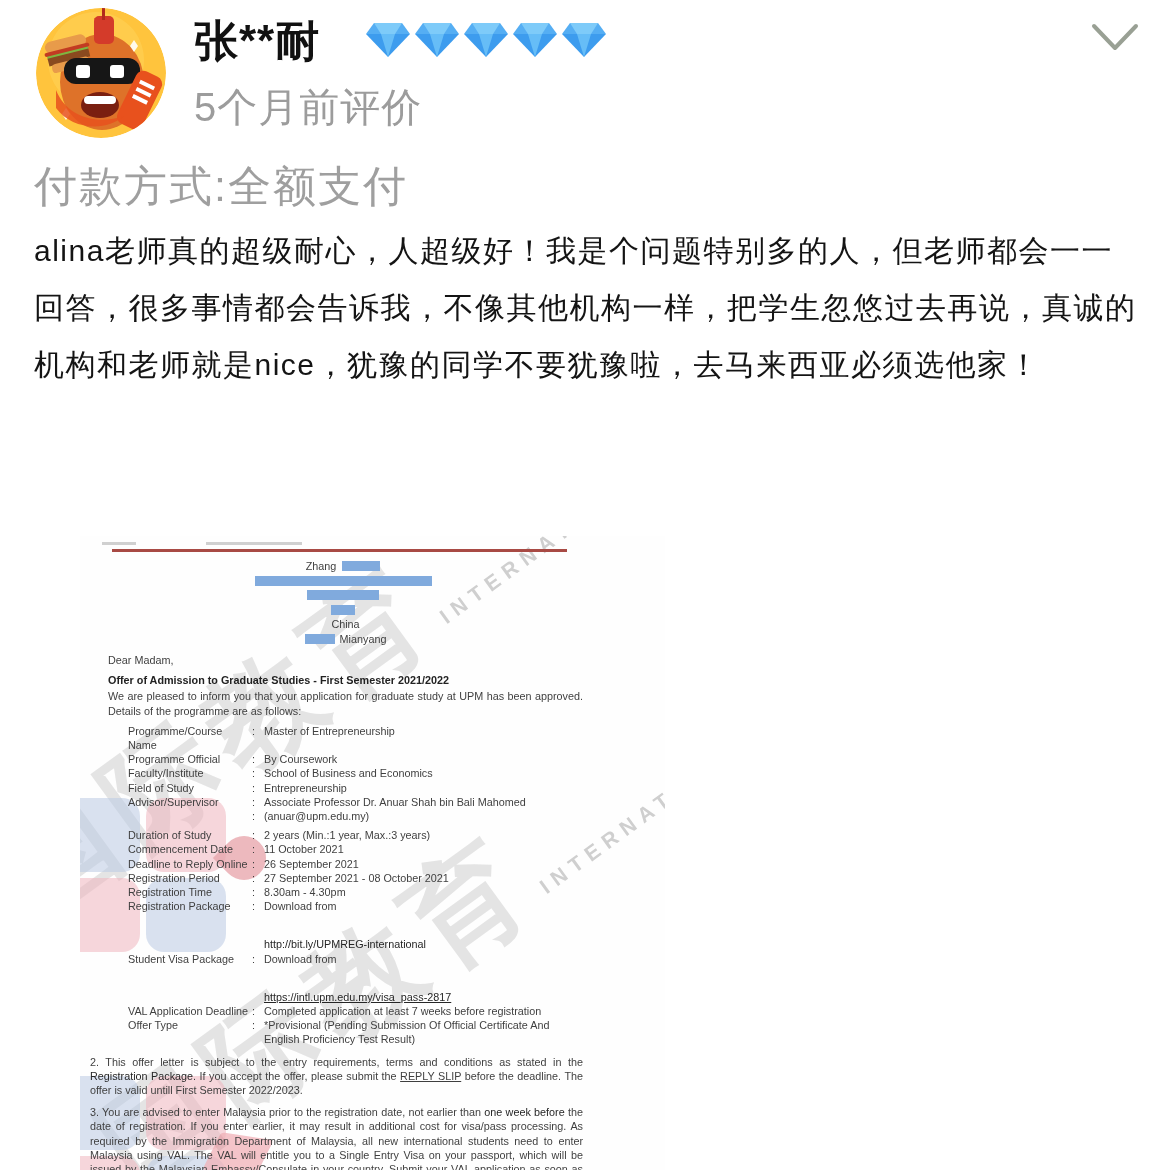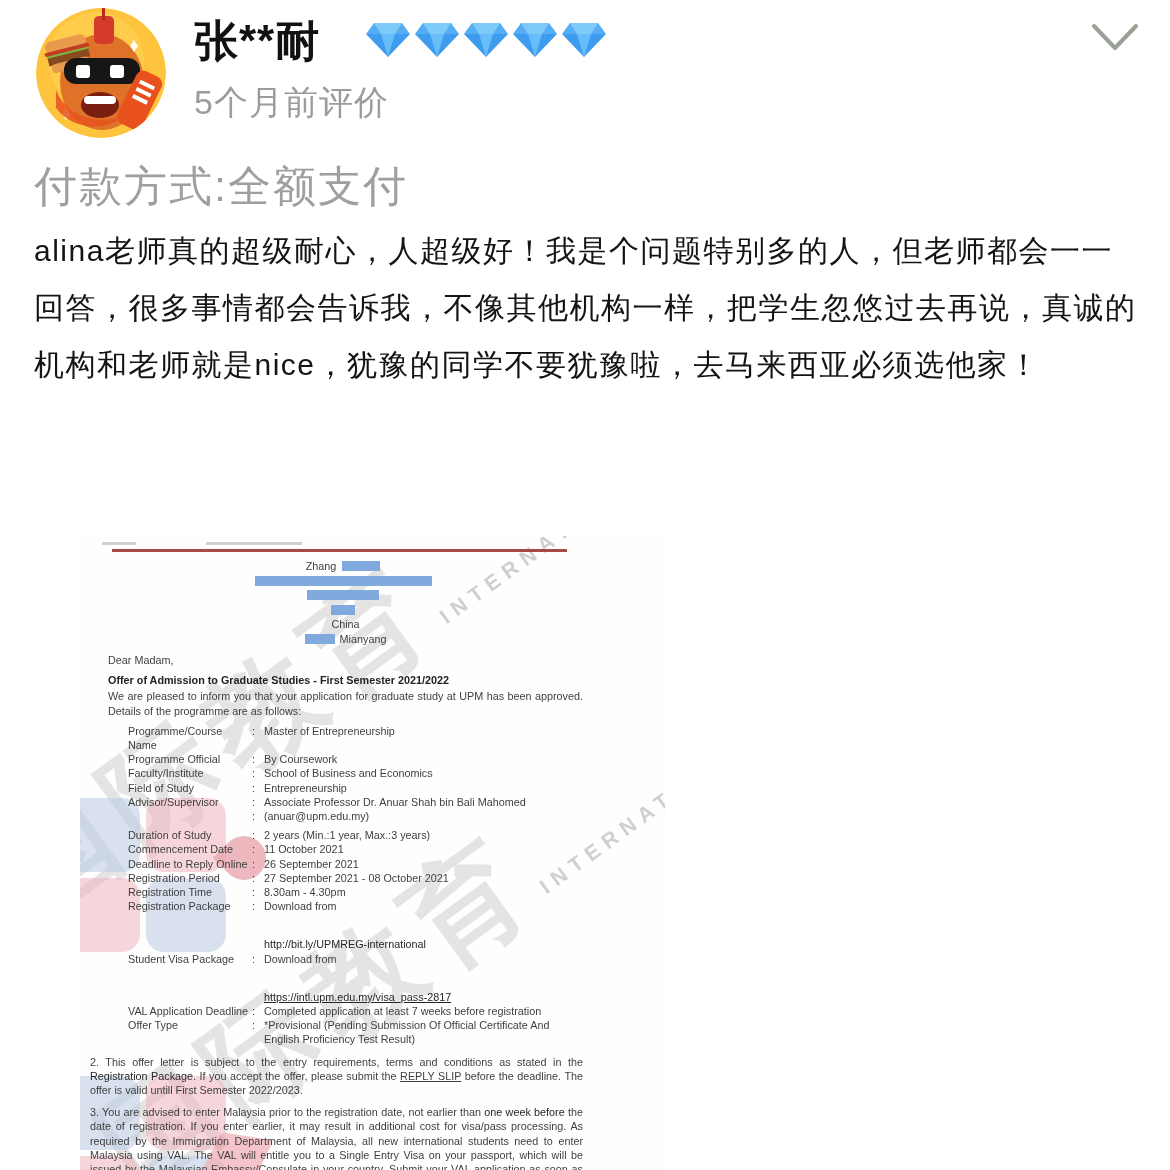"5个月前评价" .time-label { font-size: 34px -> 40px }
